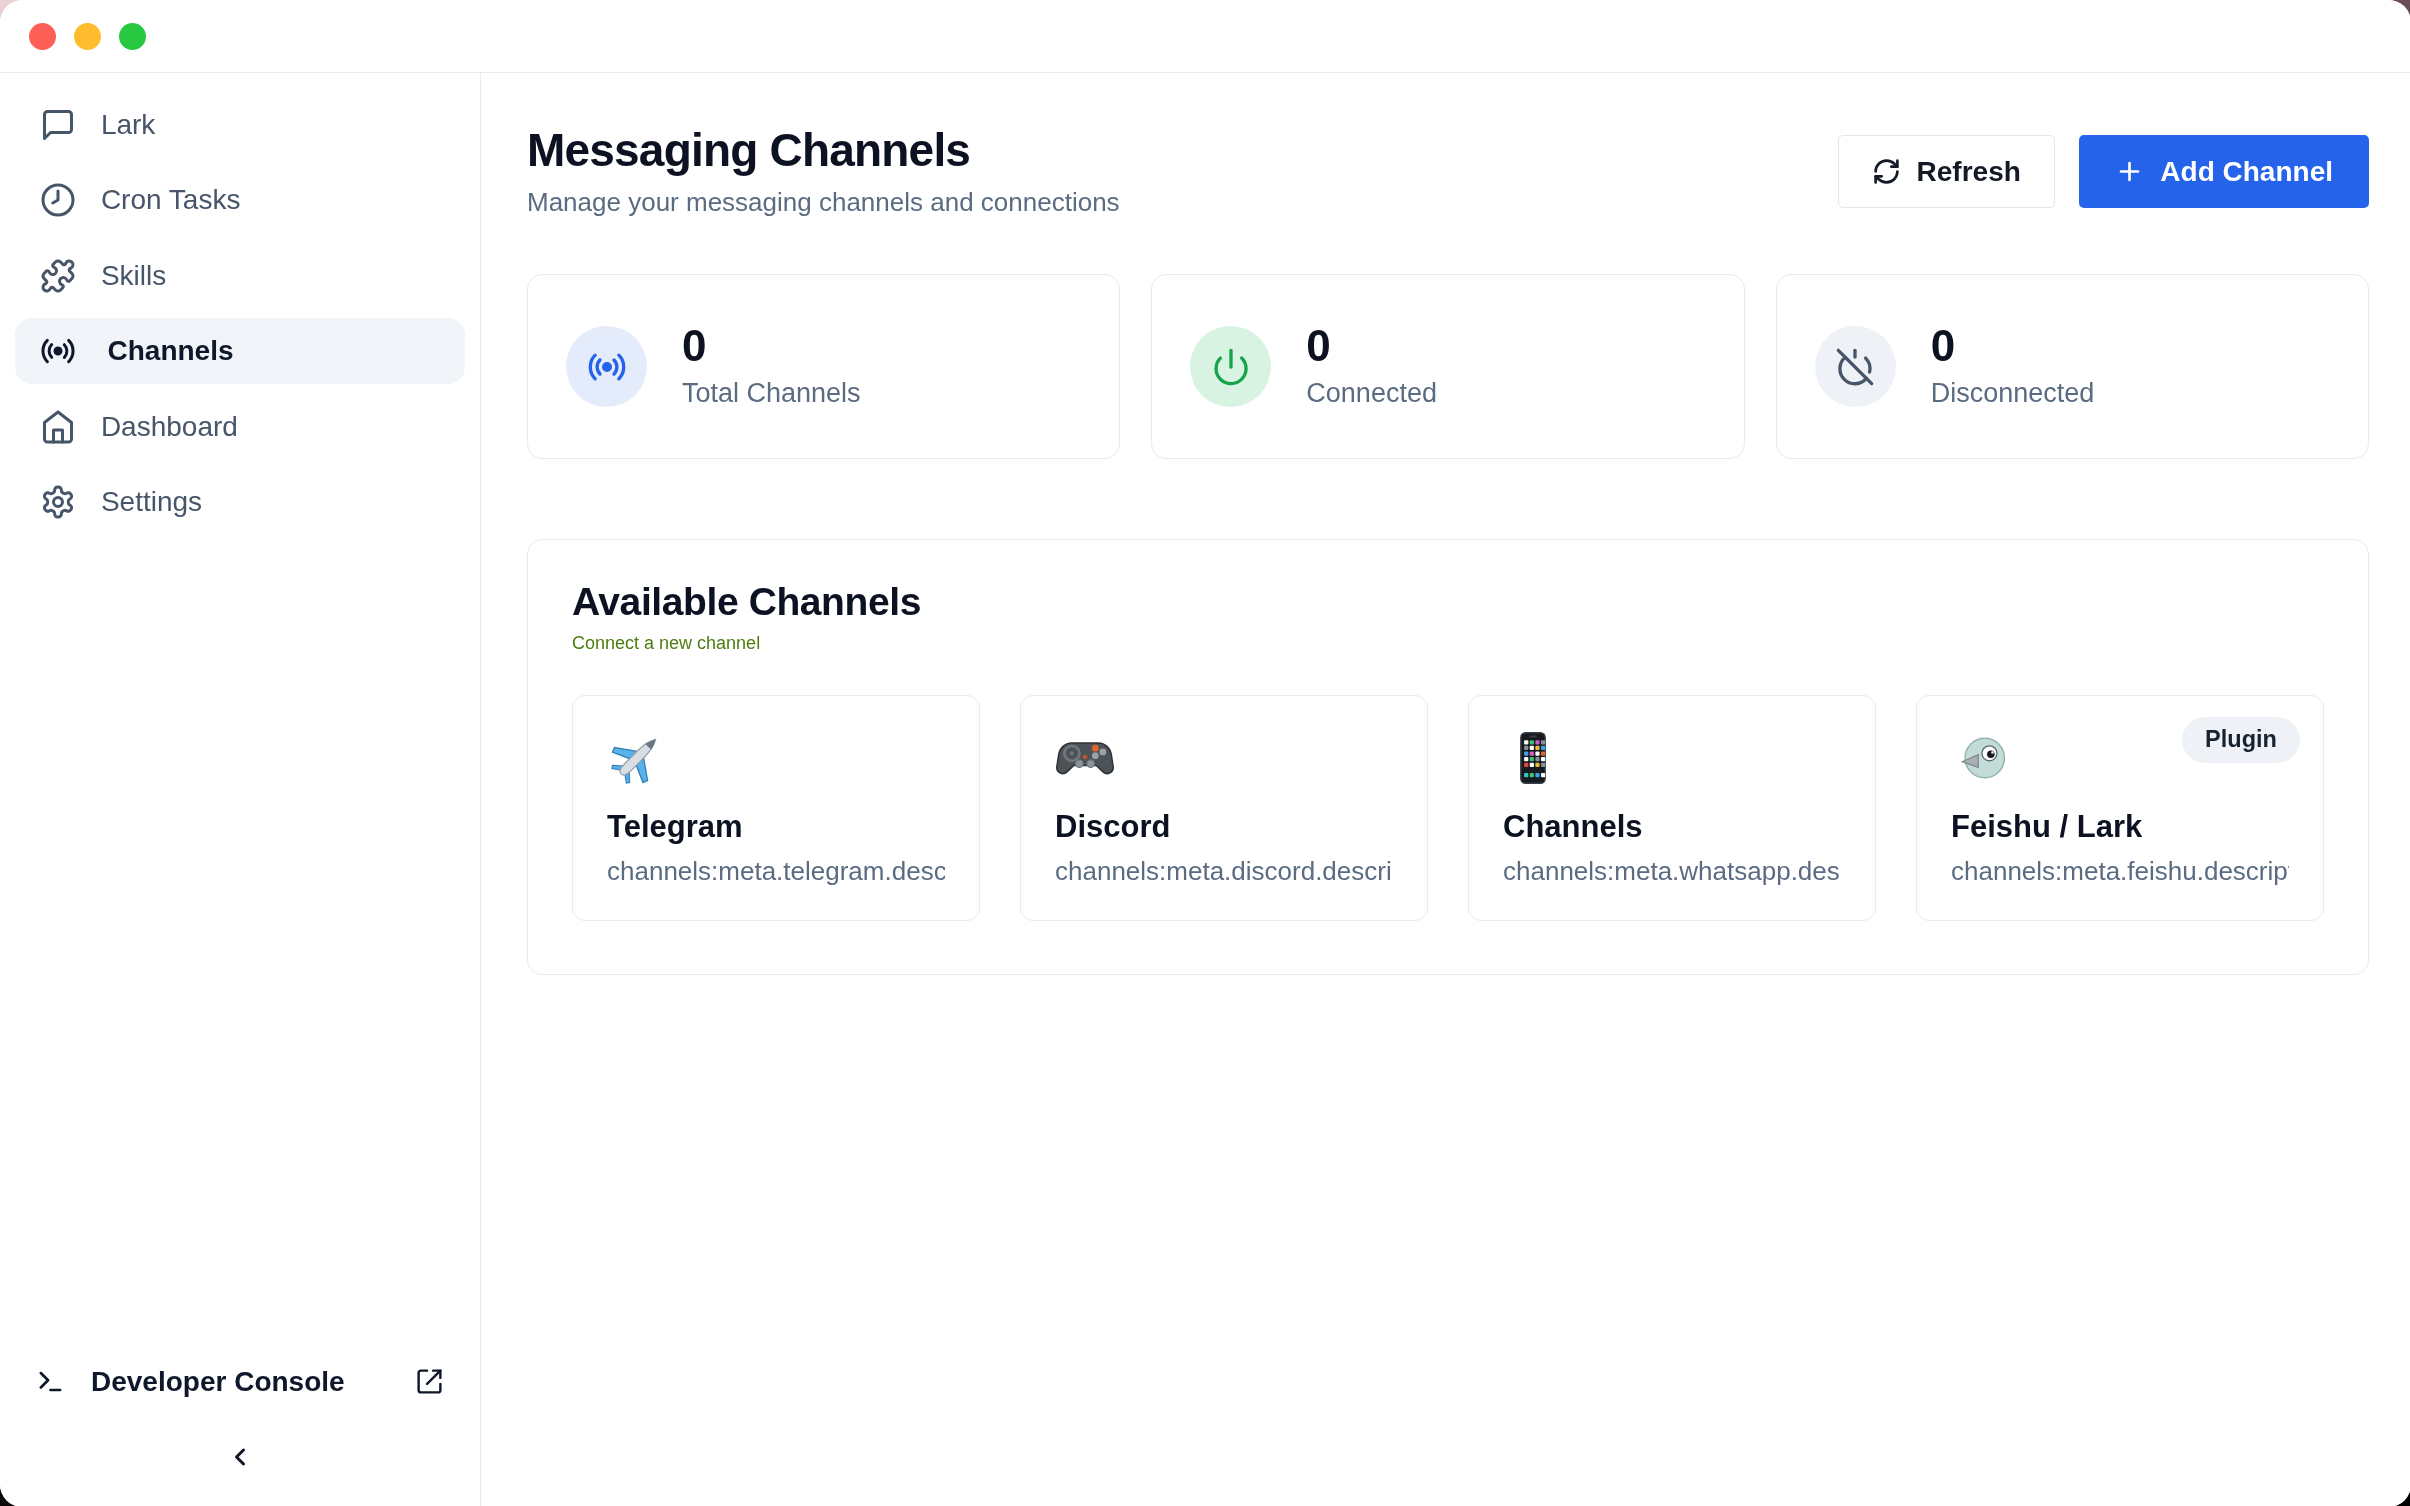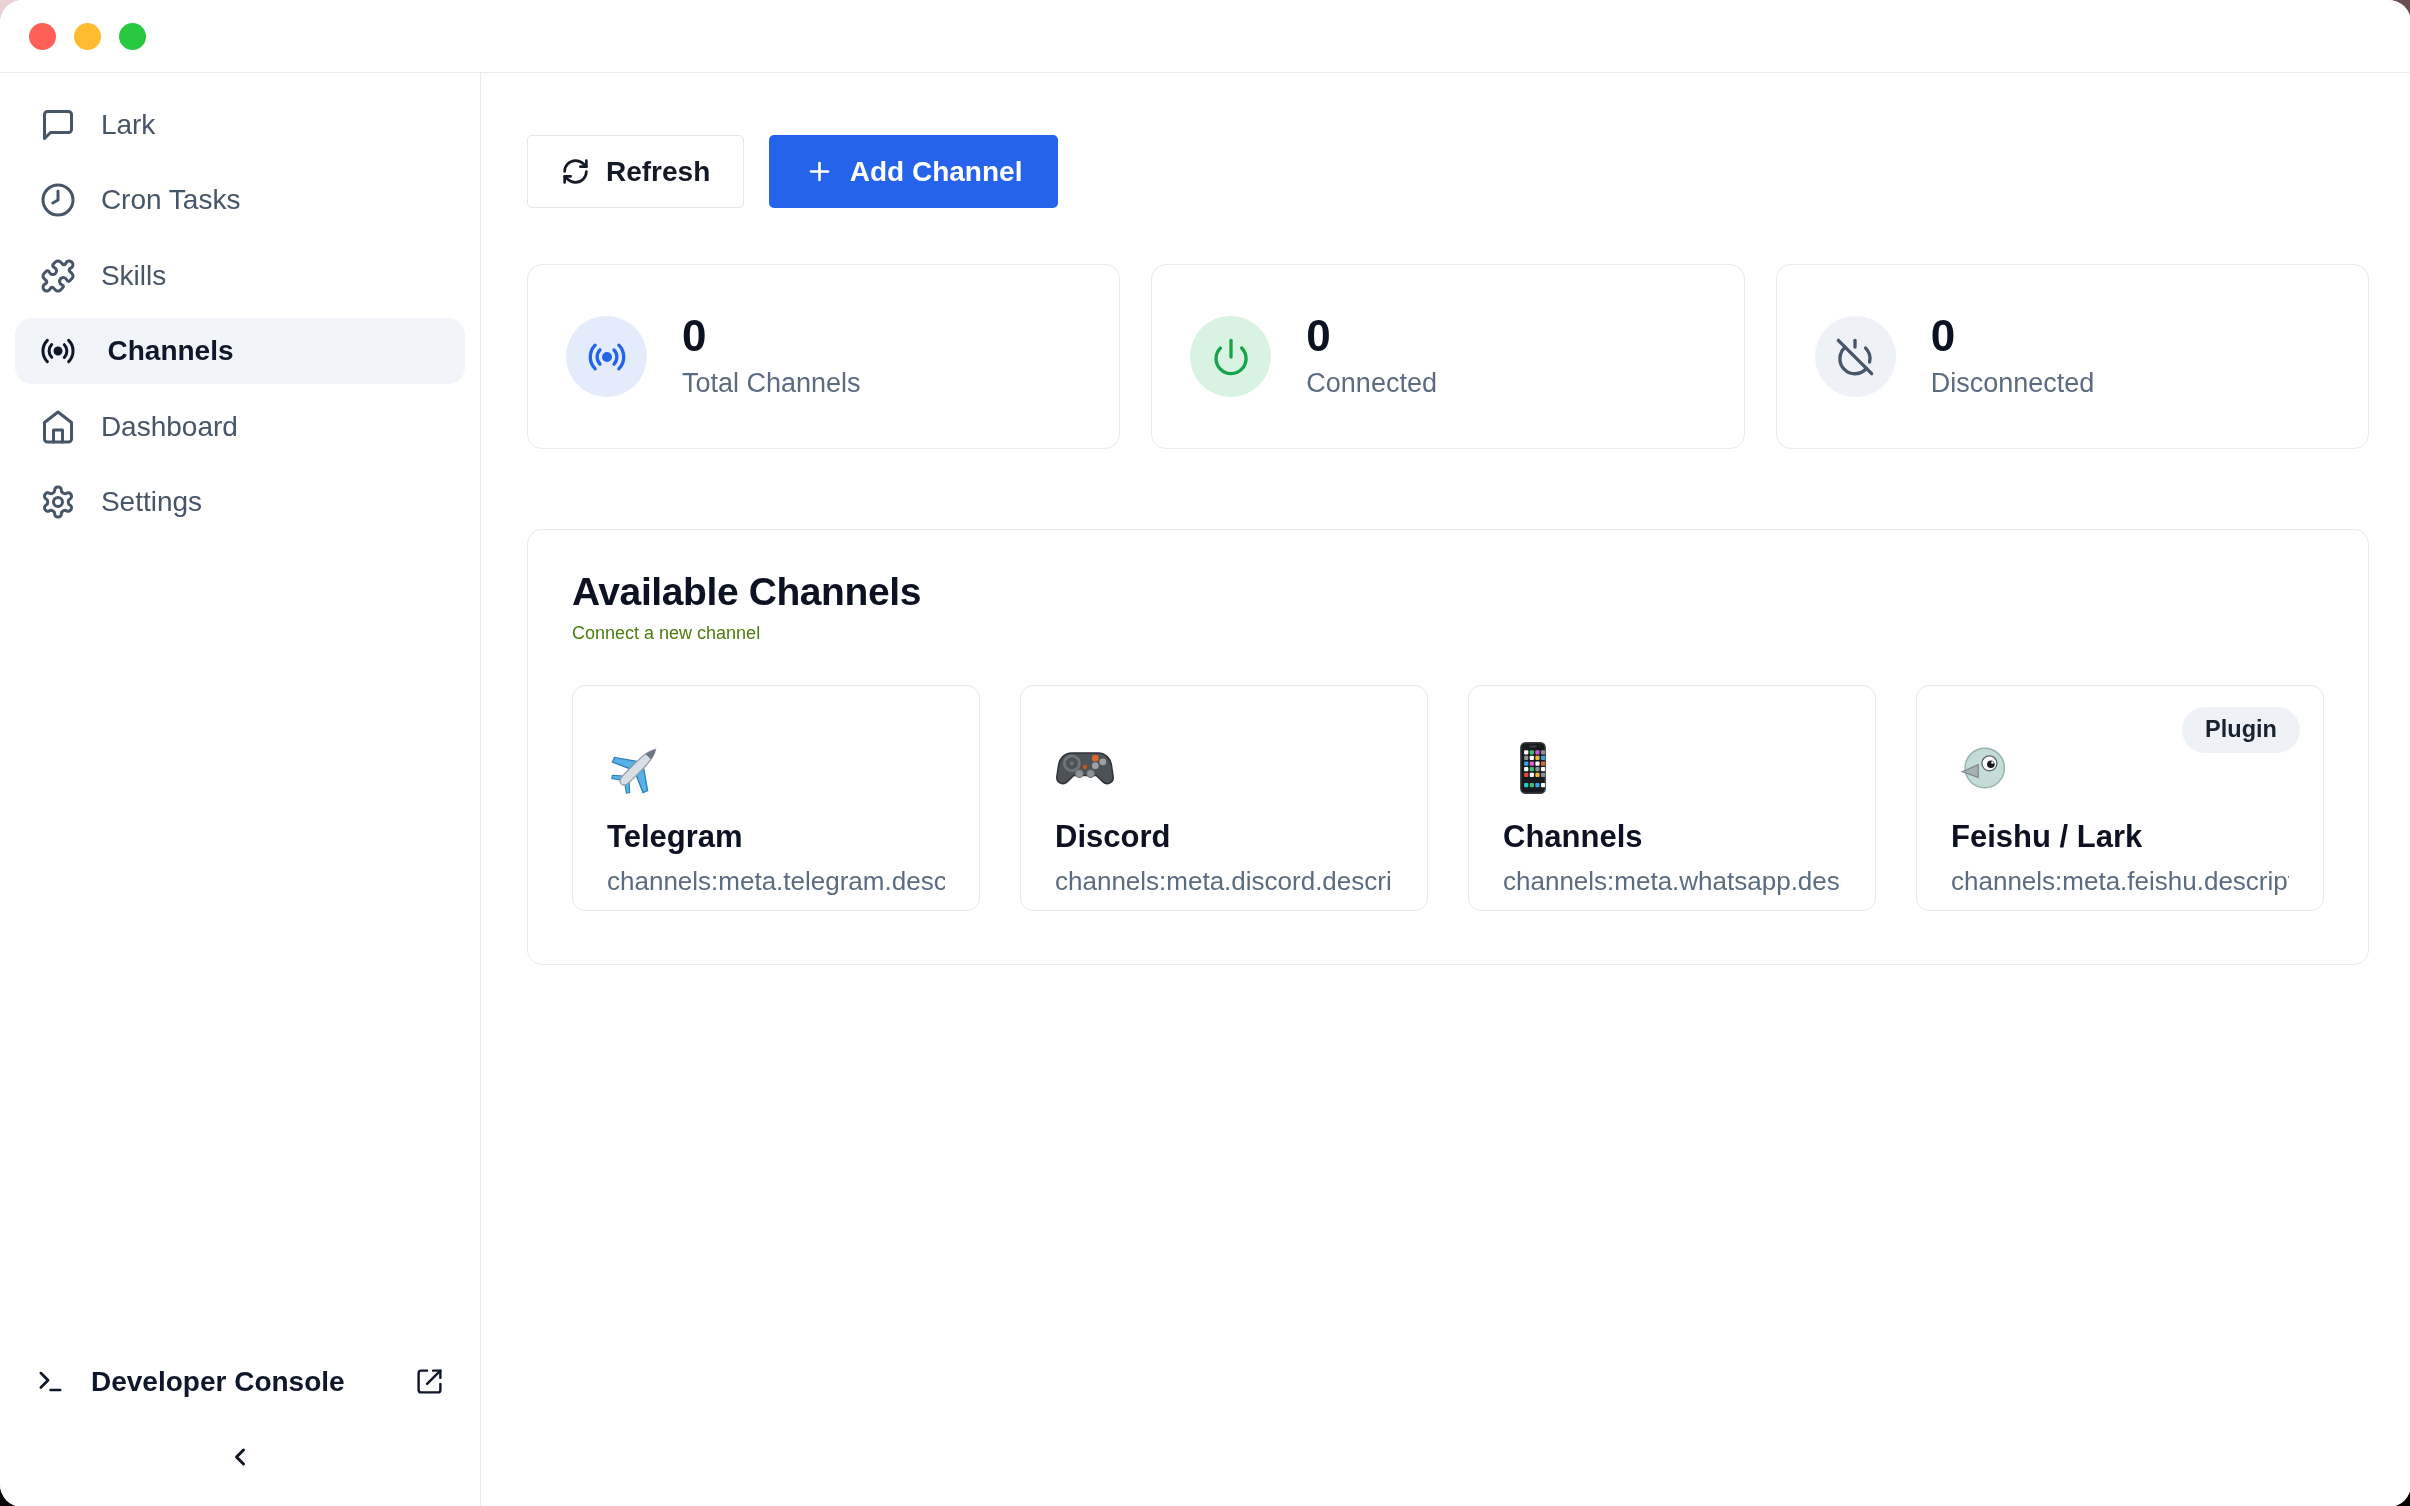"Messaging Channels" div { html: none -> <div> <div>Messaging Channels</div> <div>Manage your messaging channels and connections</div> </div> }
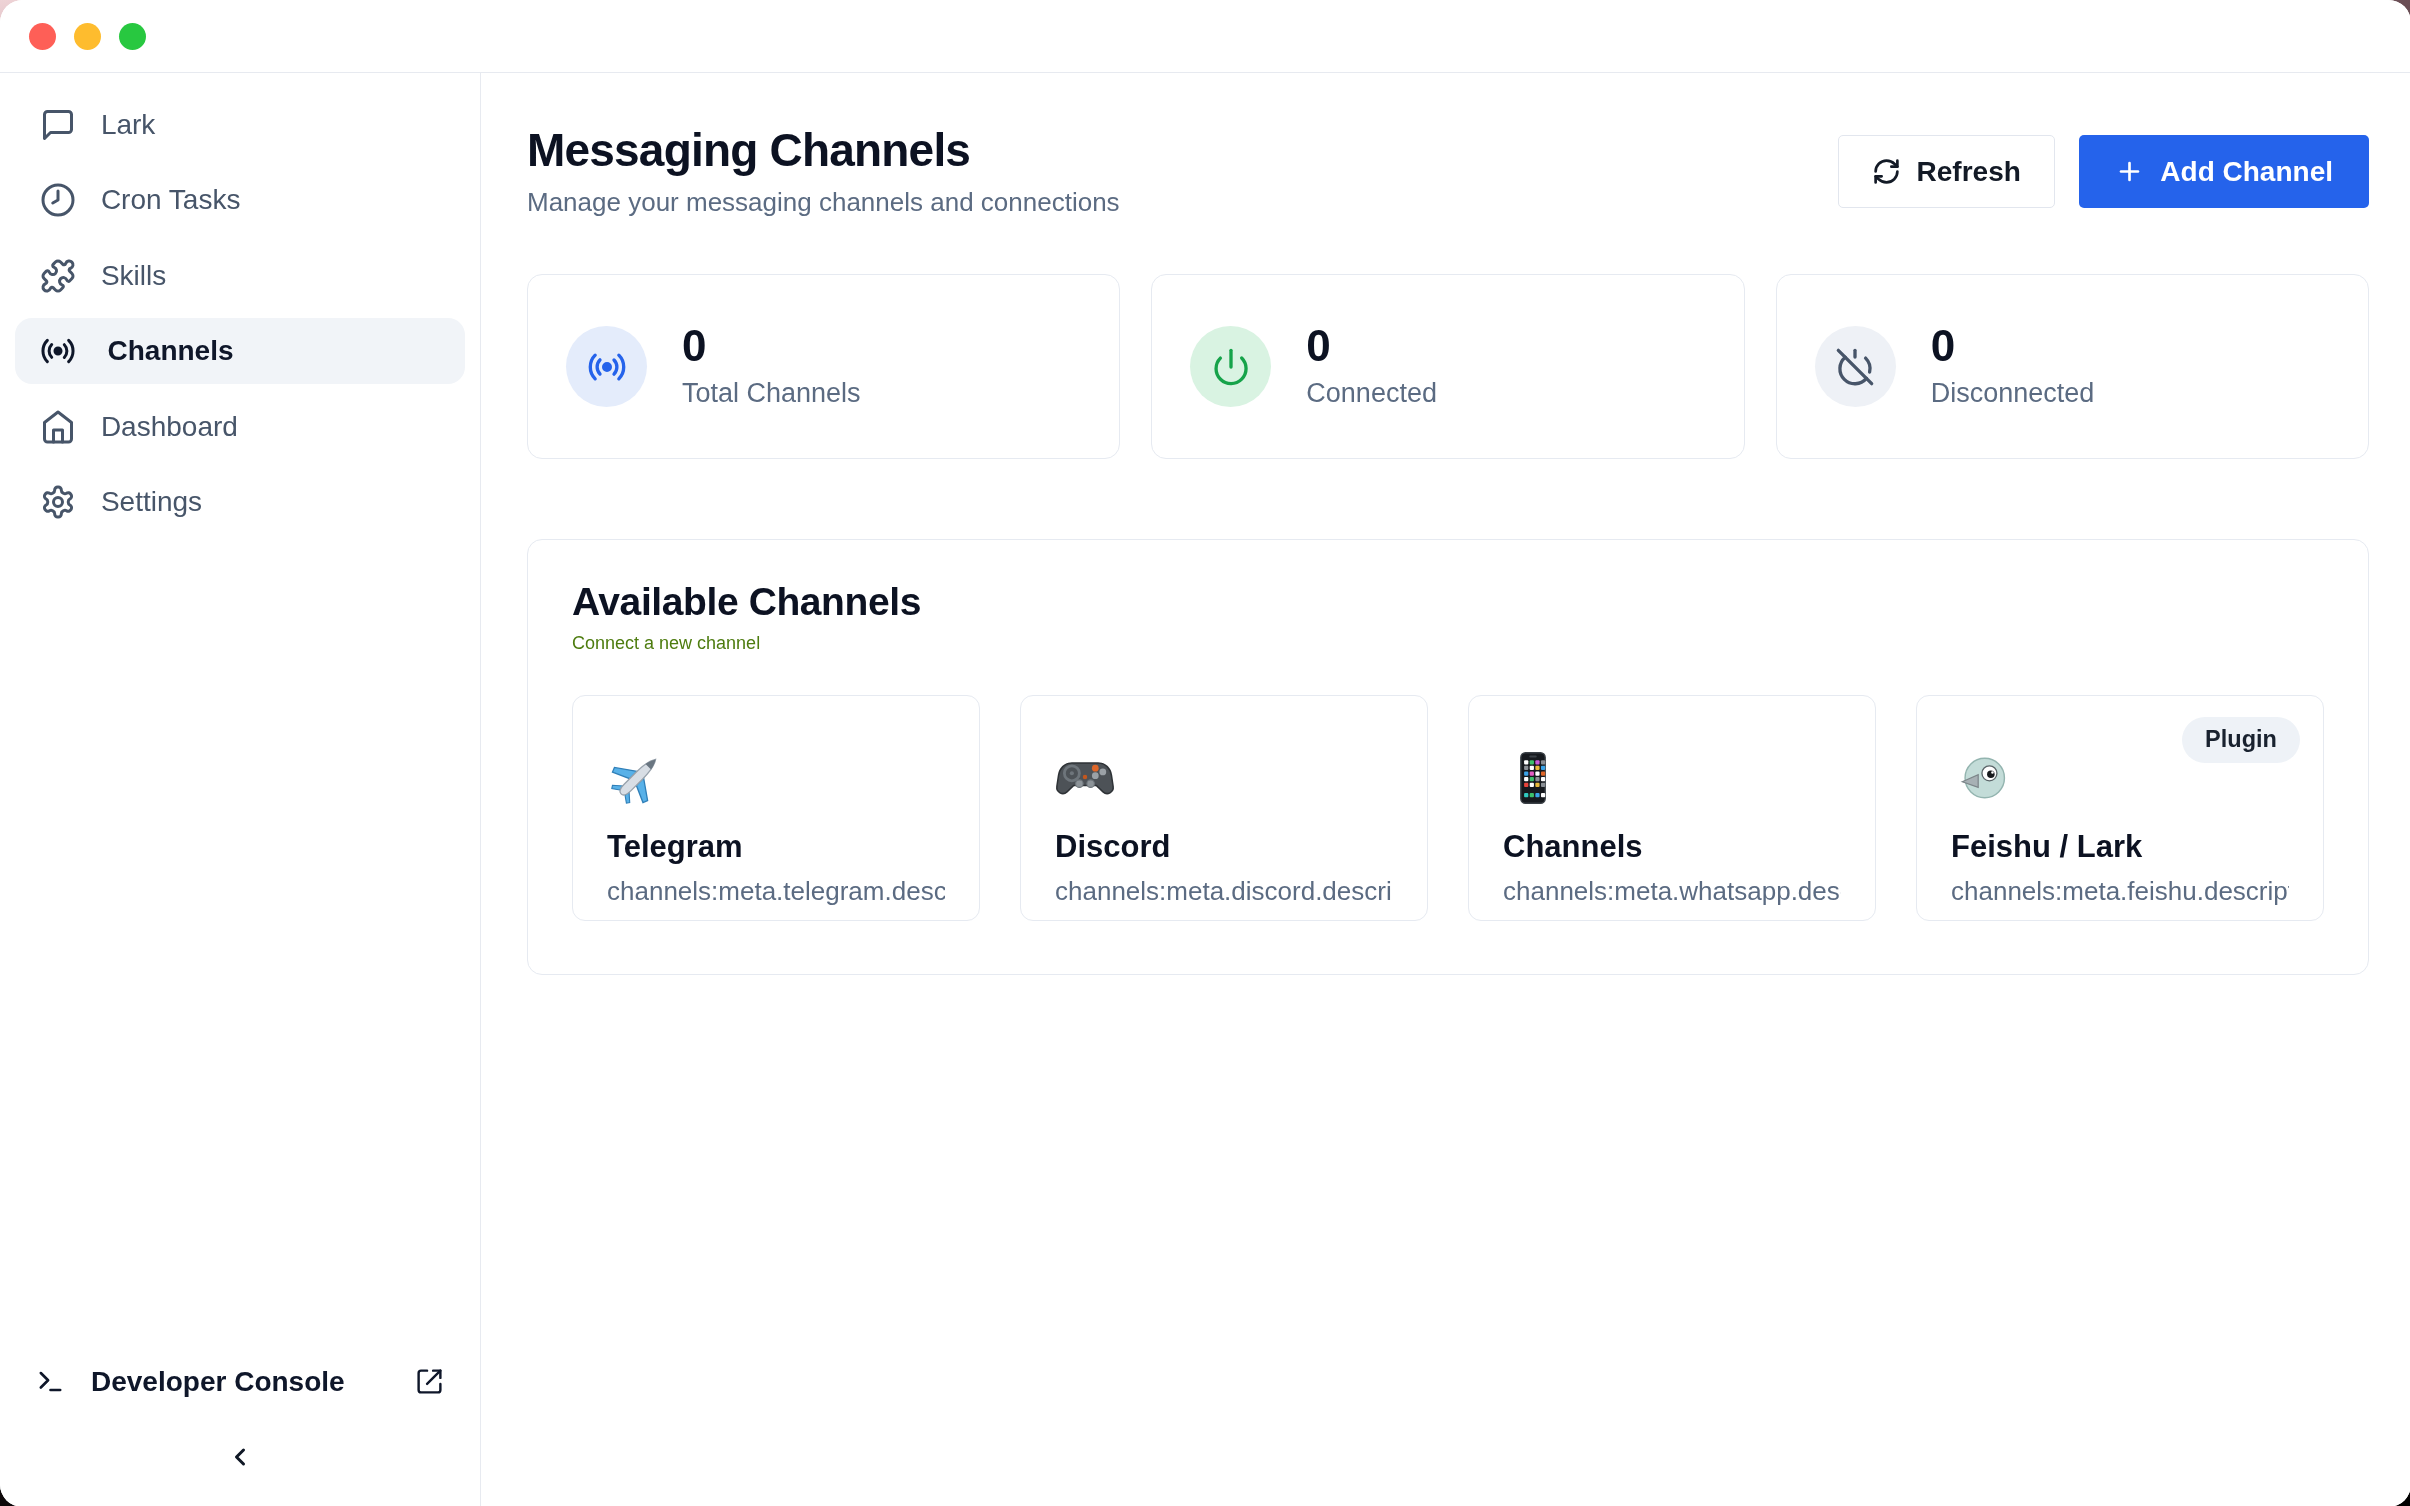"Plugin" .channel-card { padding: 52px 34px -> 32px 34px }
